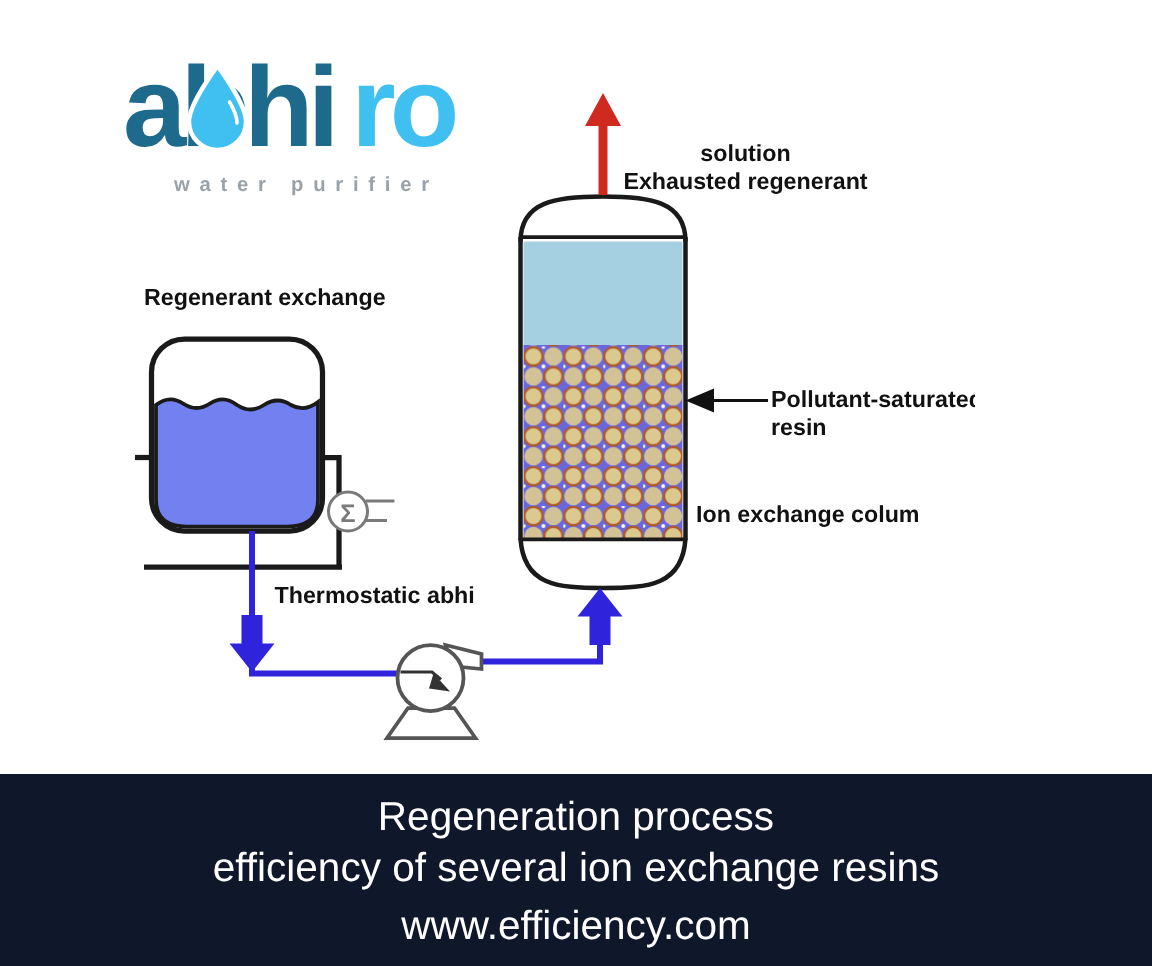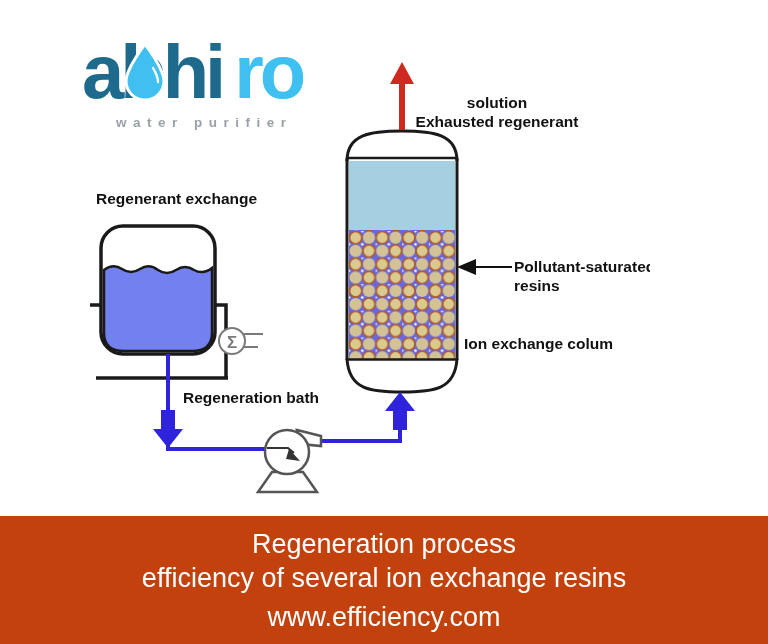"resins" span.blk { text: resins -> resin }
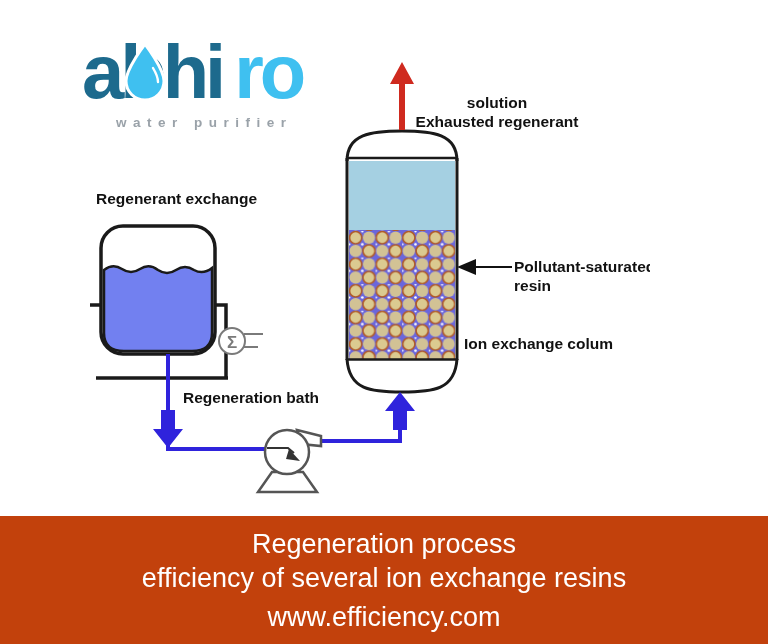"Regeneration bath" div.lbl { text: Regeneration bath -> Thermostatic abhi }
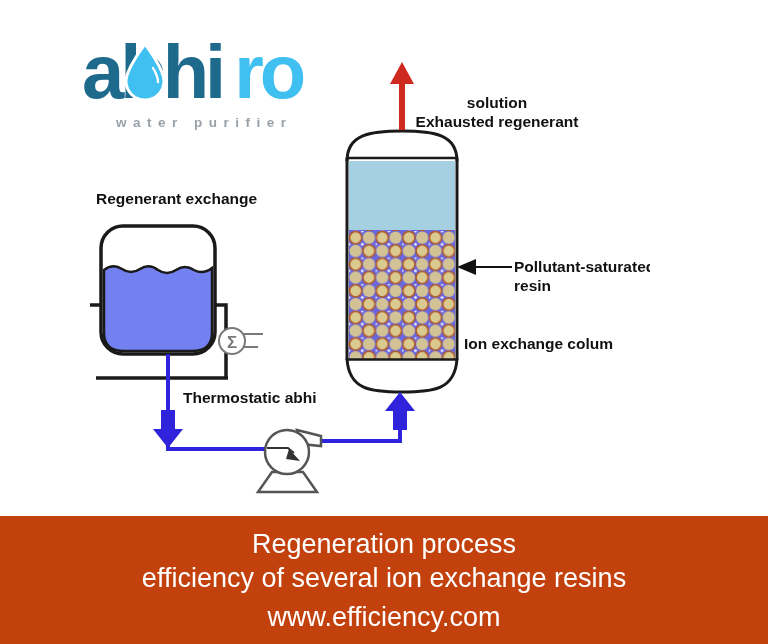"Regeneration process" .footer { background: #c2410c -> #0f172a }
